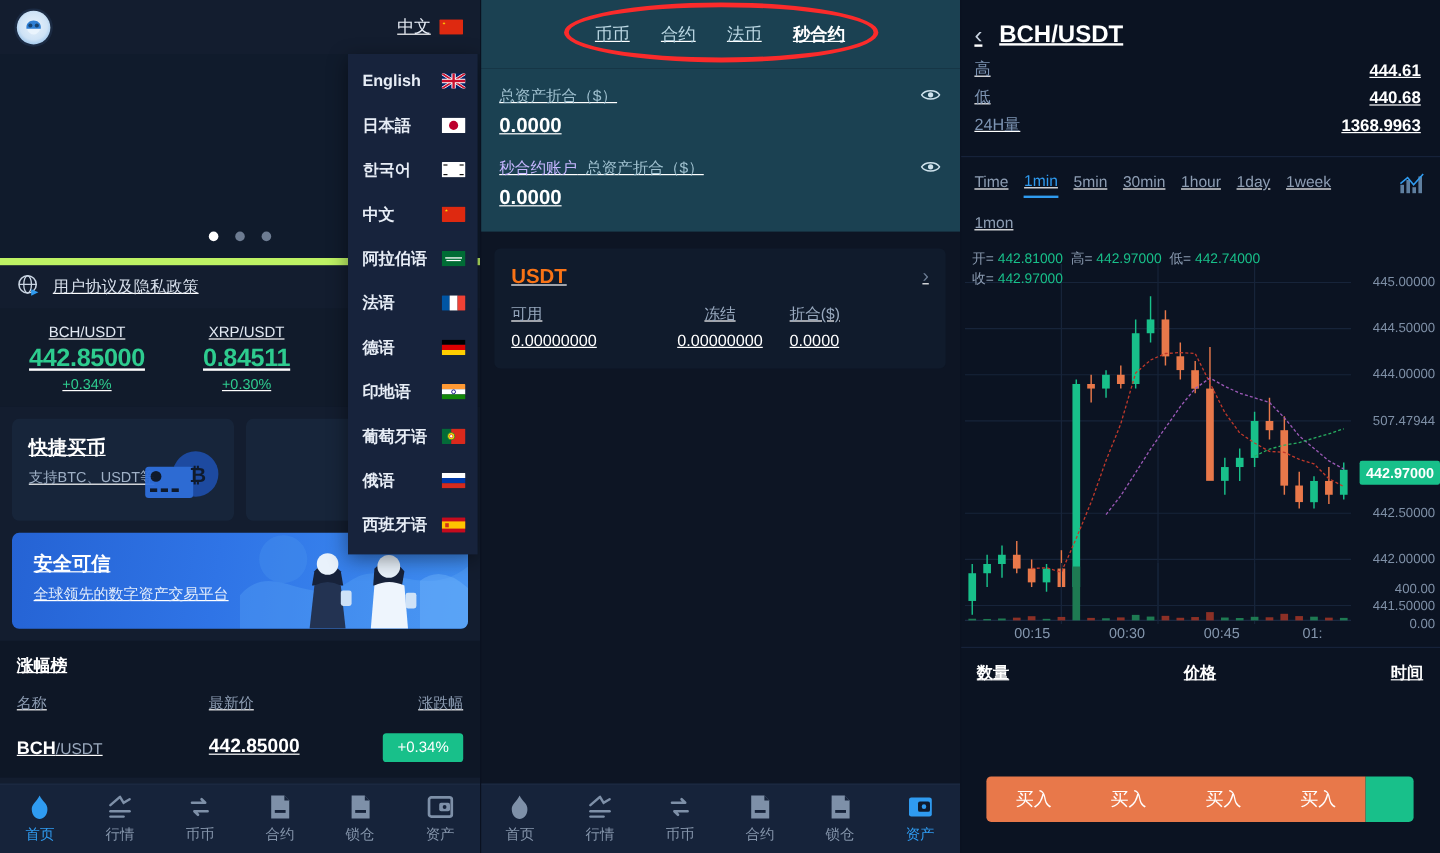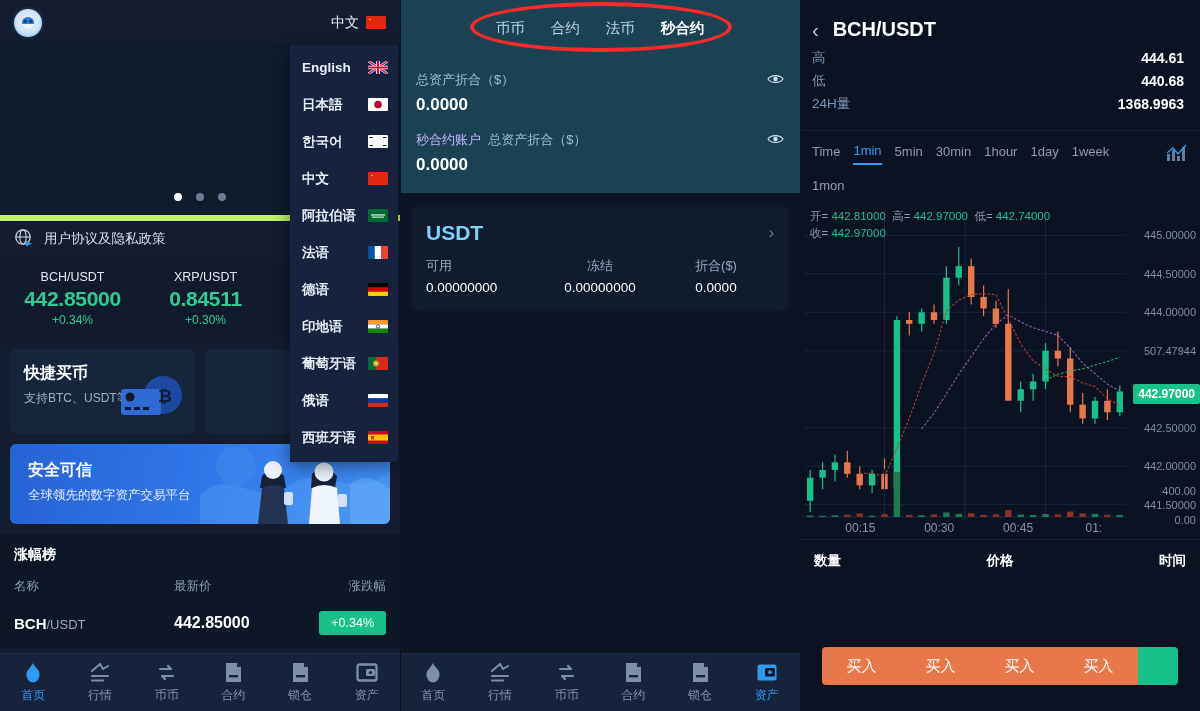"中文" .app { text-decoration: none -> underline }
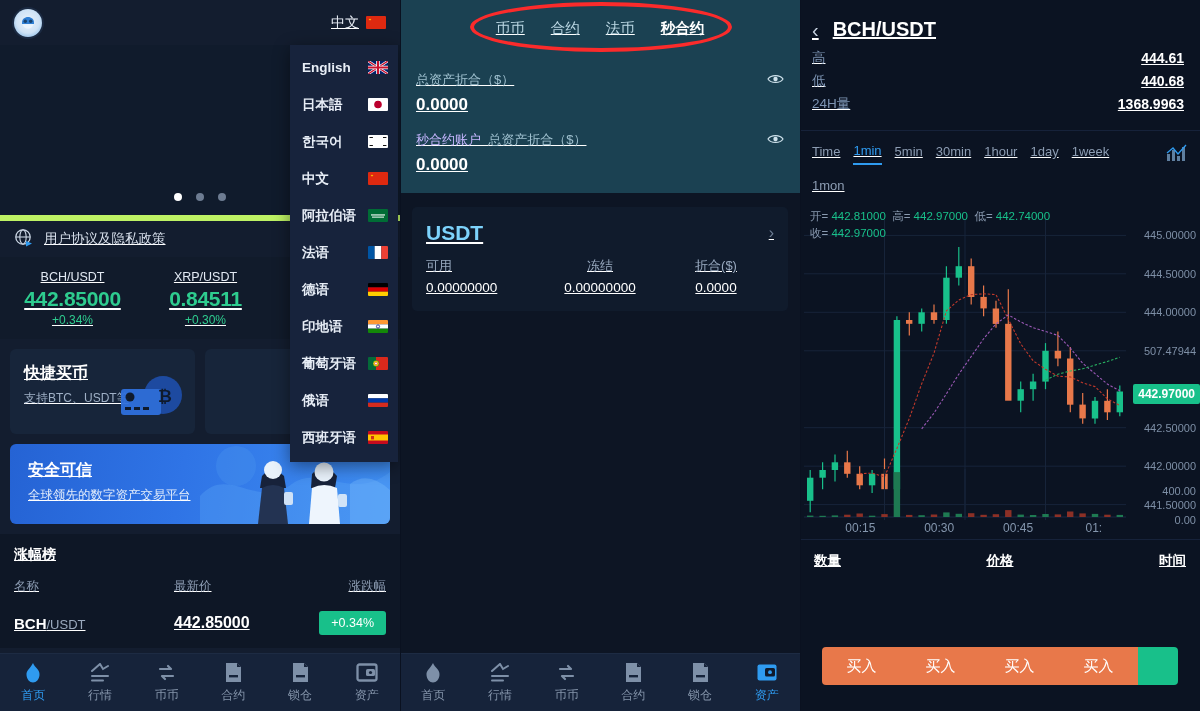"USDT" .asset-sym { color: #7dd3fc -> #f97316; font-size: 21px -> 17px }
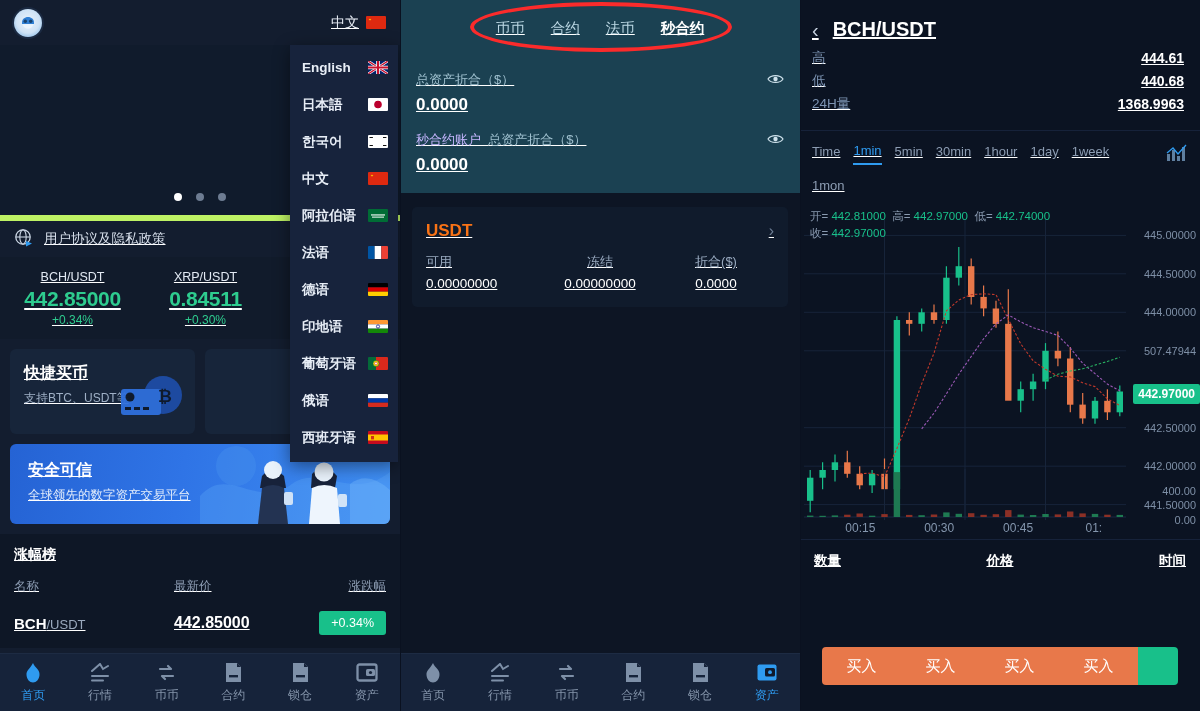"折合($)" .ac:nth-child(3) { text-align: center -> left }
